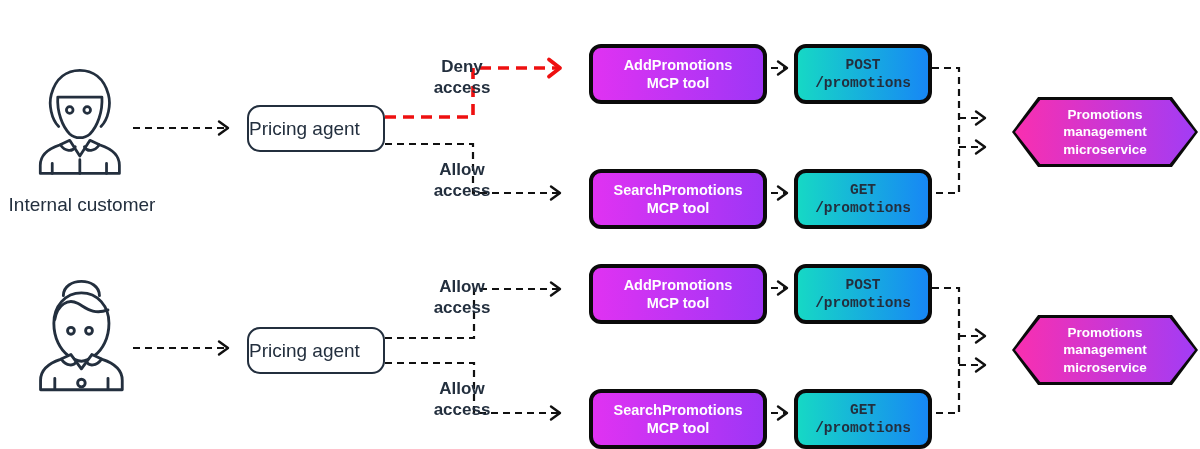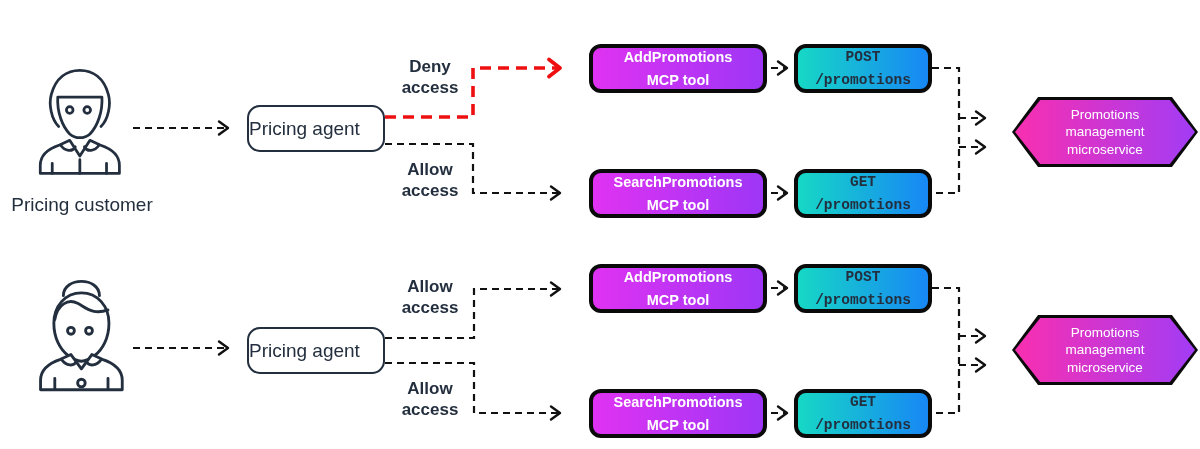"Deny access" .access { margin-left: none -> 32px }
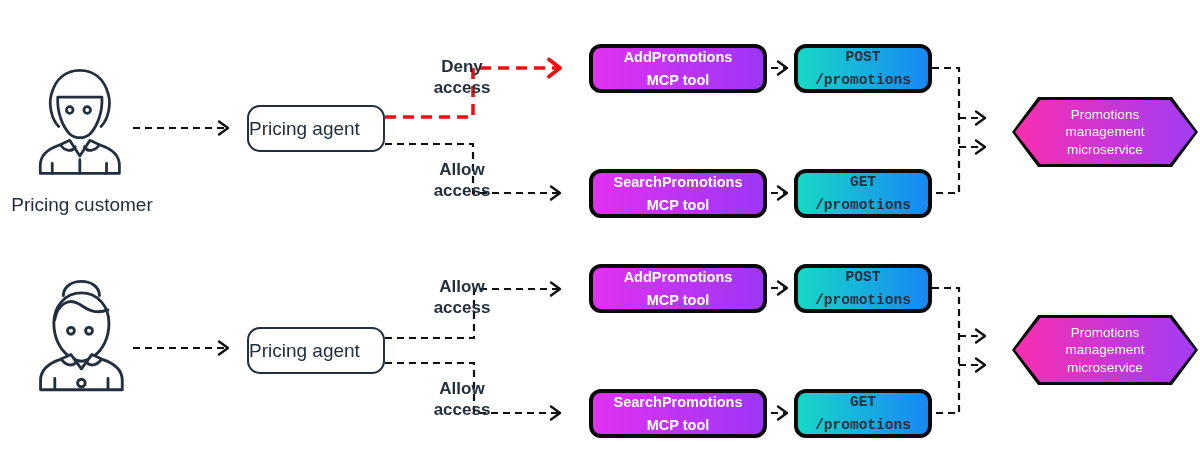"AddPromotions" .node { height: 49px -> 60px; justify-content: space-between -> center }
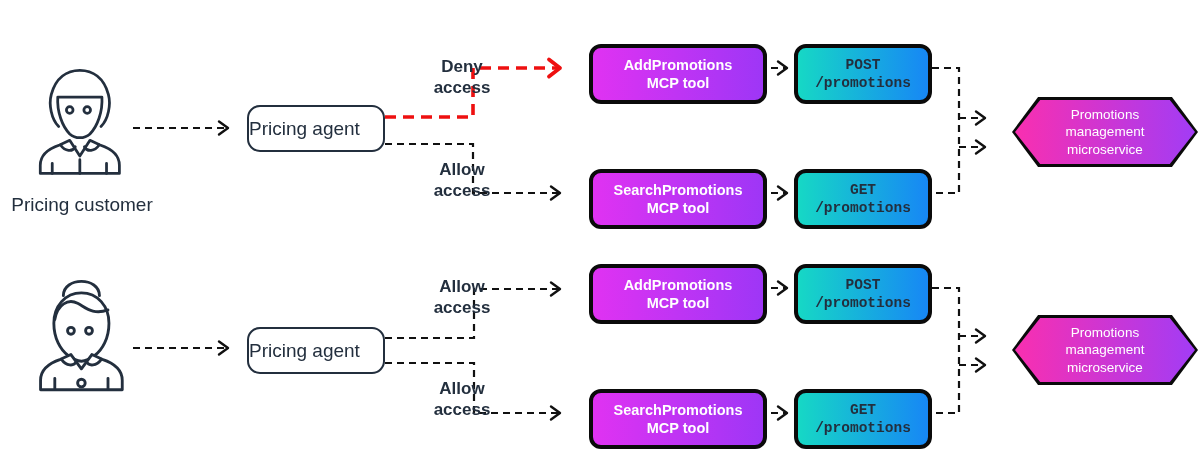"Promotions" .hex-in { font-weight: normal -> bold }
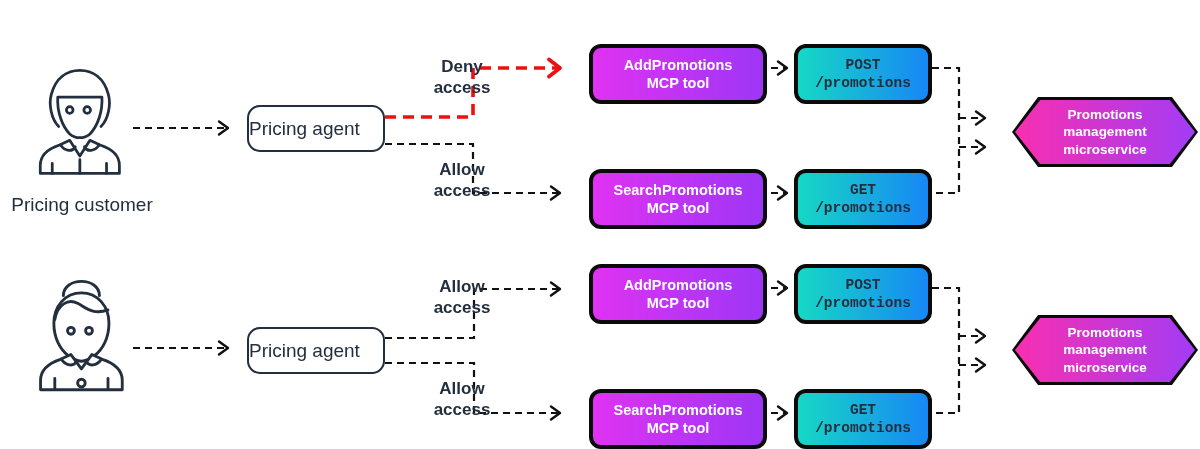"Pricing customer" div.actor-label { text: Pricing -> Internal }
